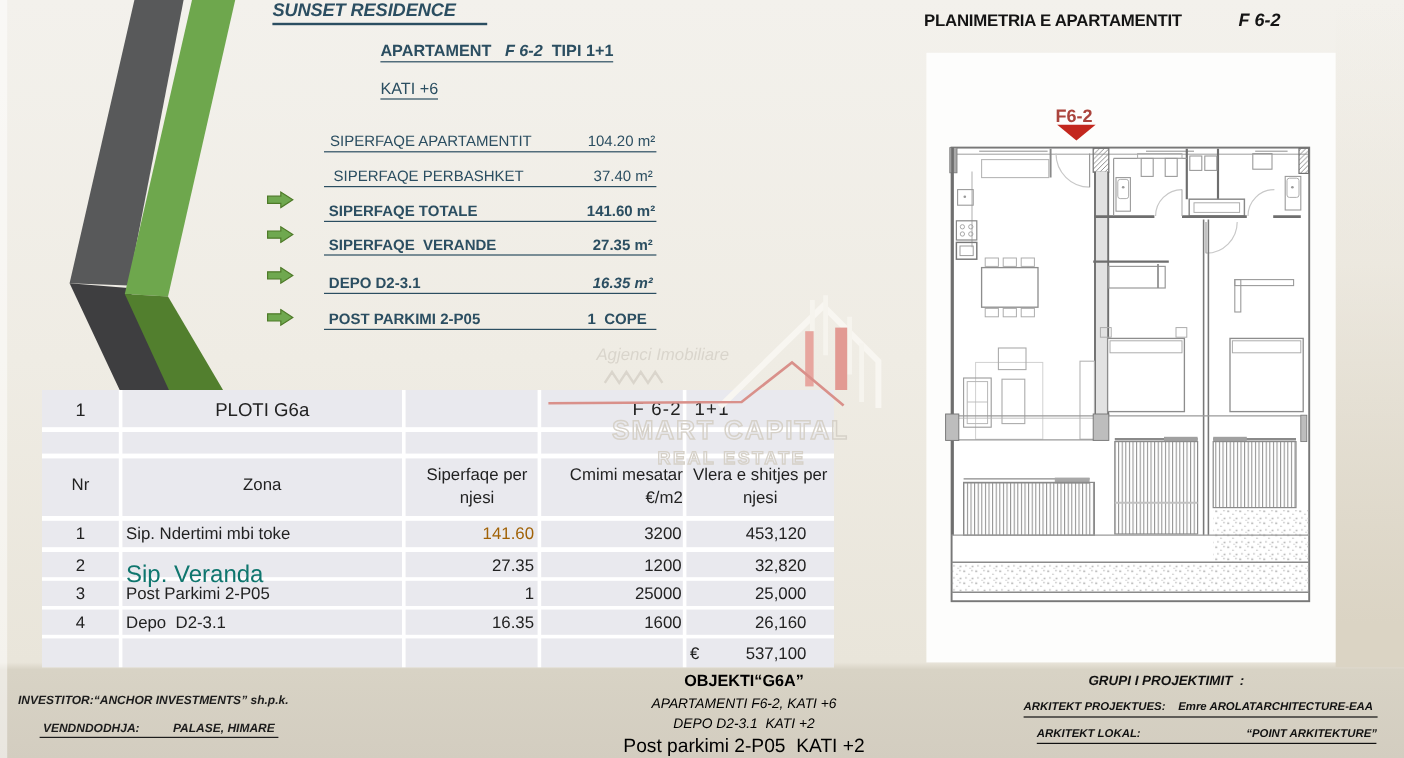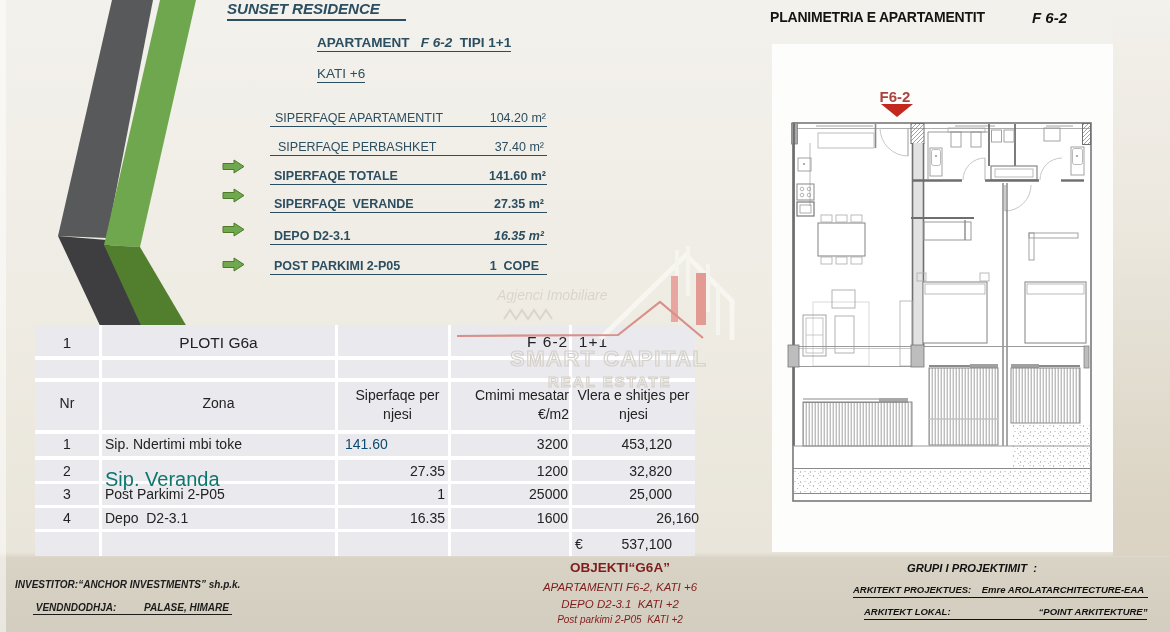"141.60" div.abs { color: #0c4a6e -> #a16207; text-align: left -> right }
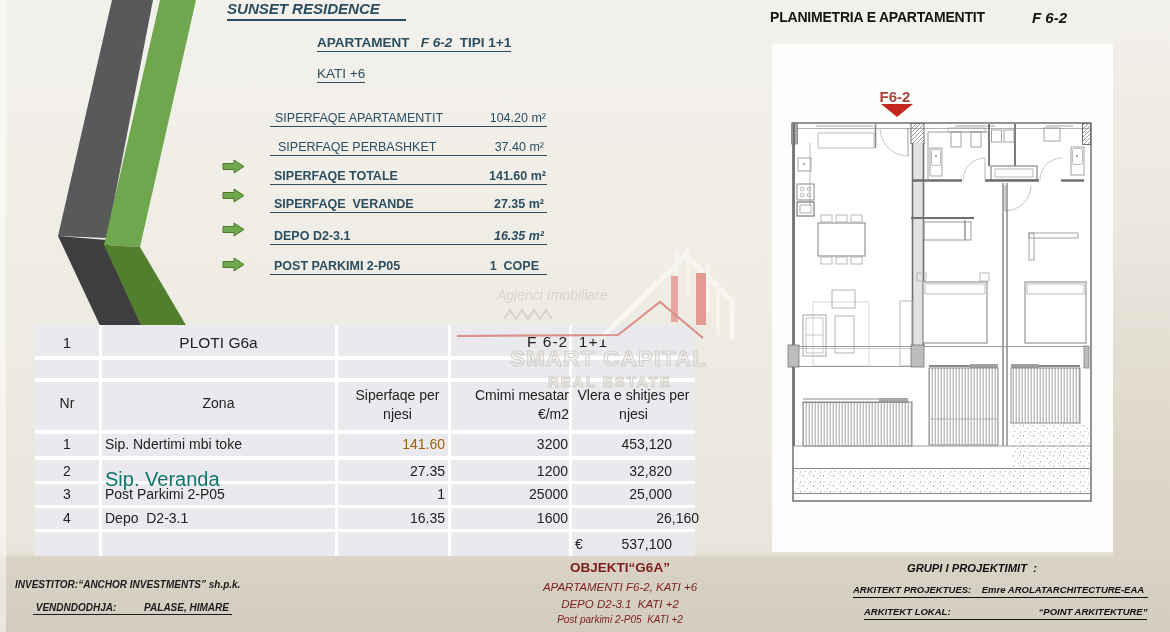"26,160" div.abs { left: 564px -> 537px }
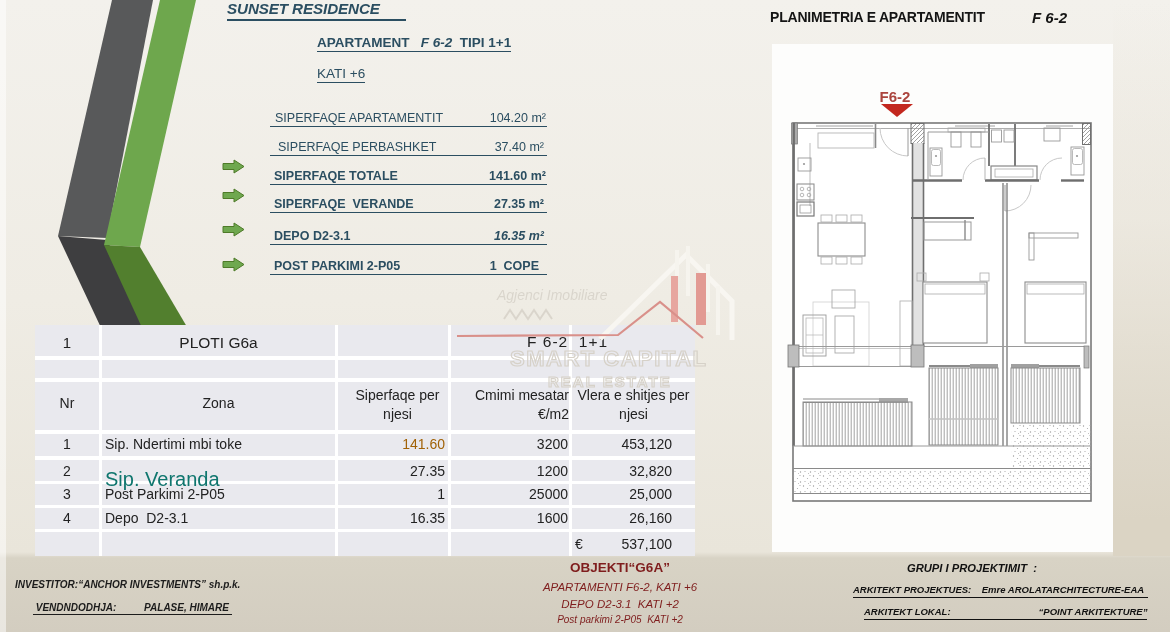"OBJEKTI“G6A”" div.abs { color: #7f1d1d -> #000000 }
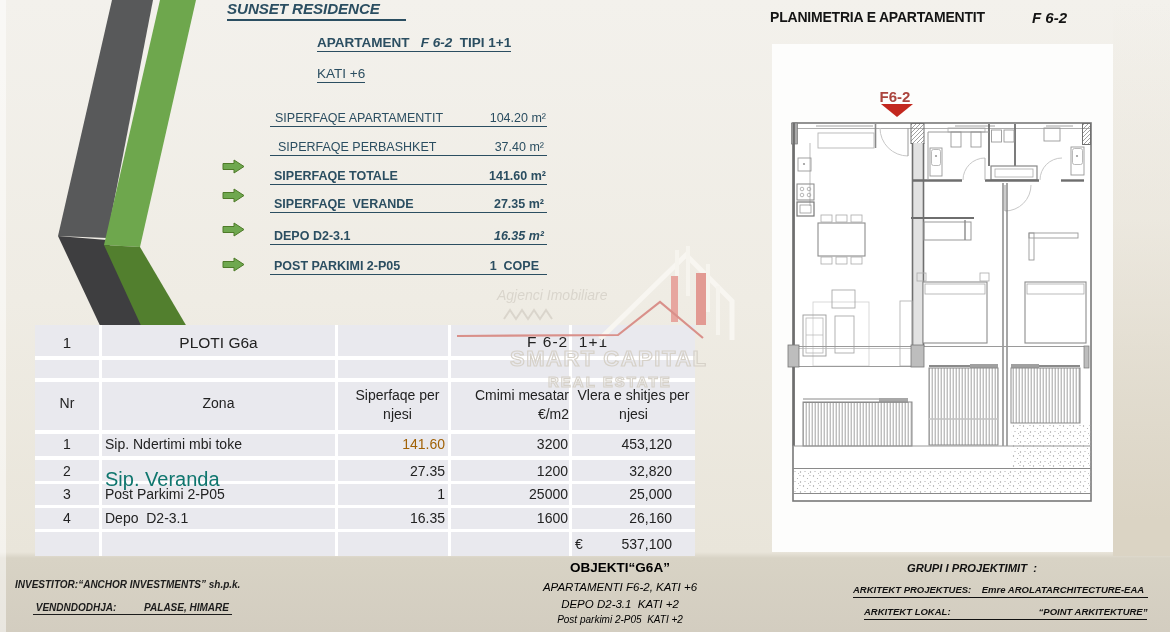"Post parkimi 2-P05 KATI +2" div { font-size: 10px -> 16px; font-style: italic -> none }
